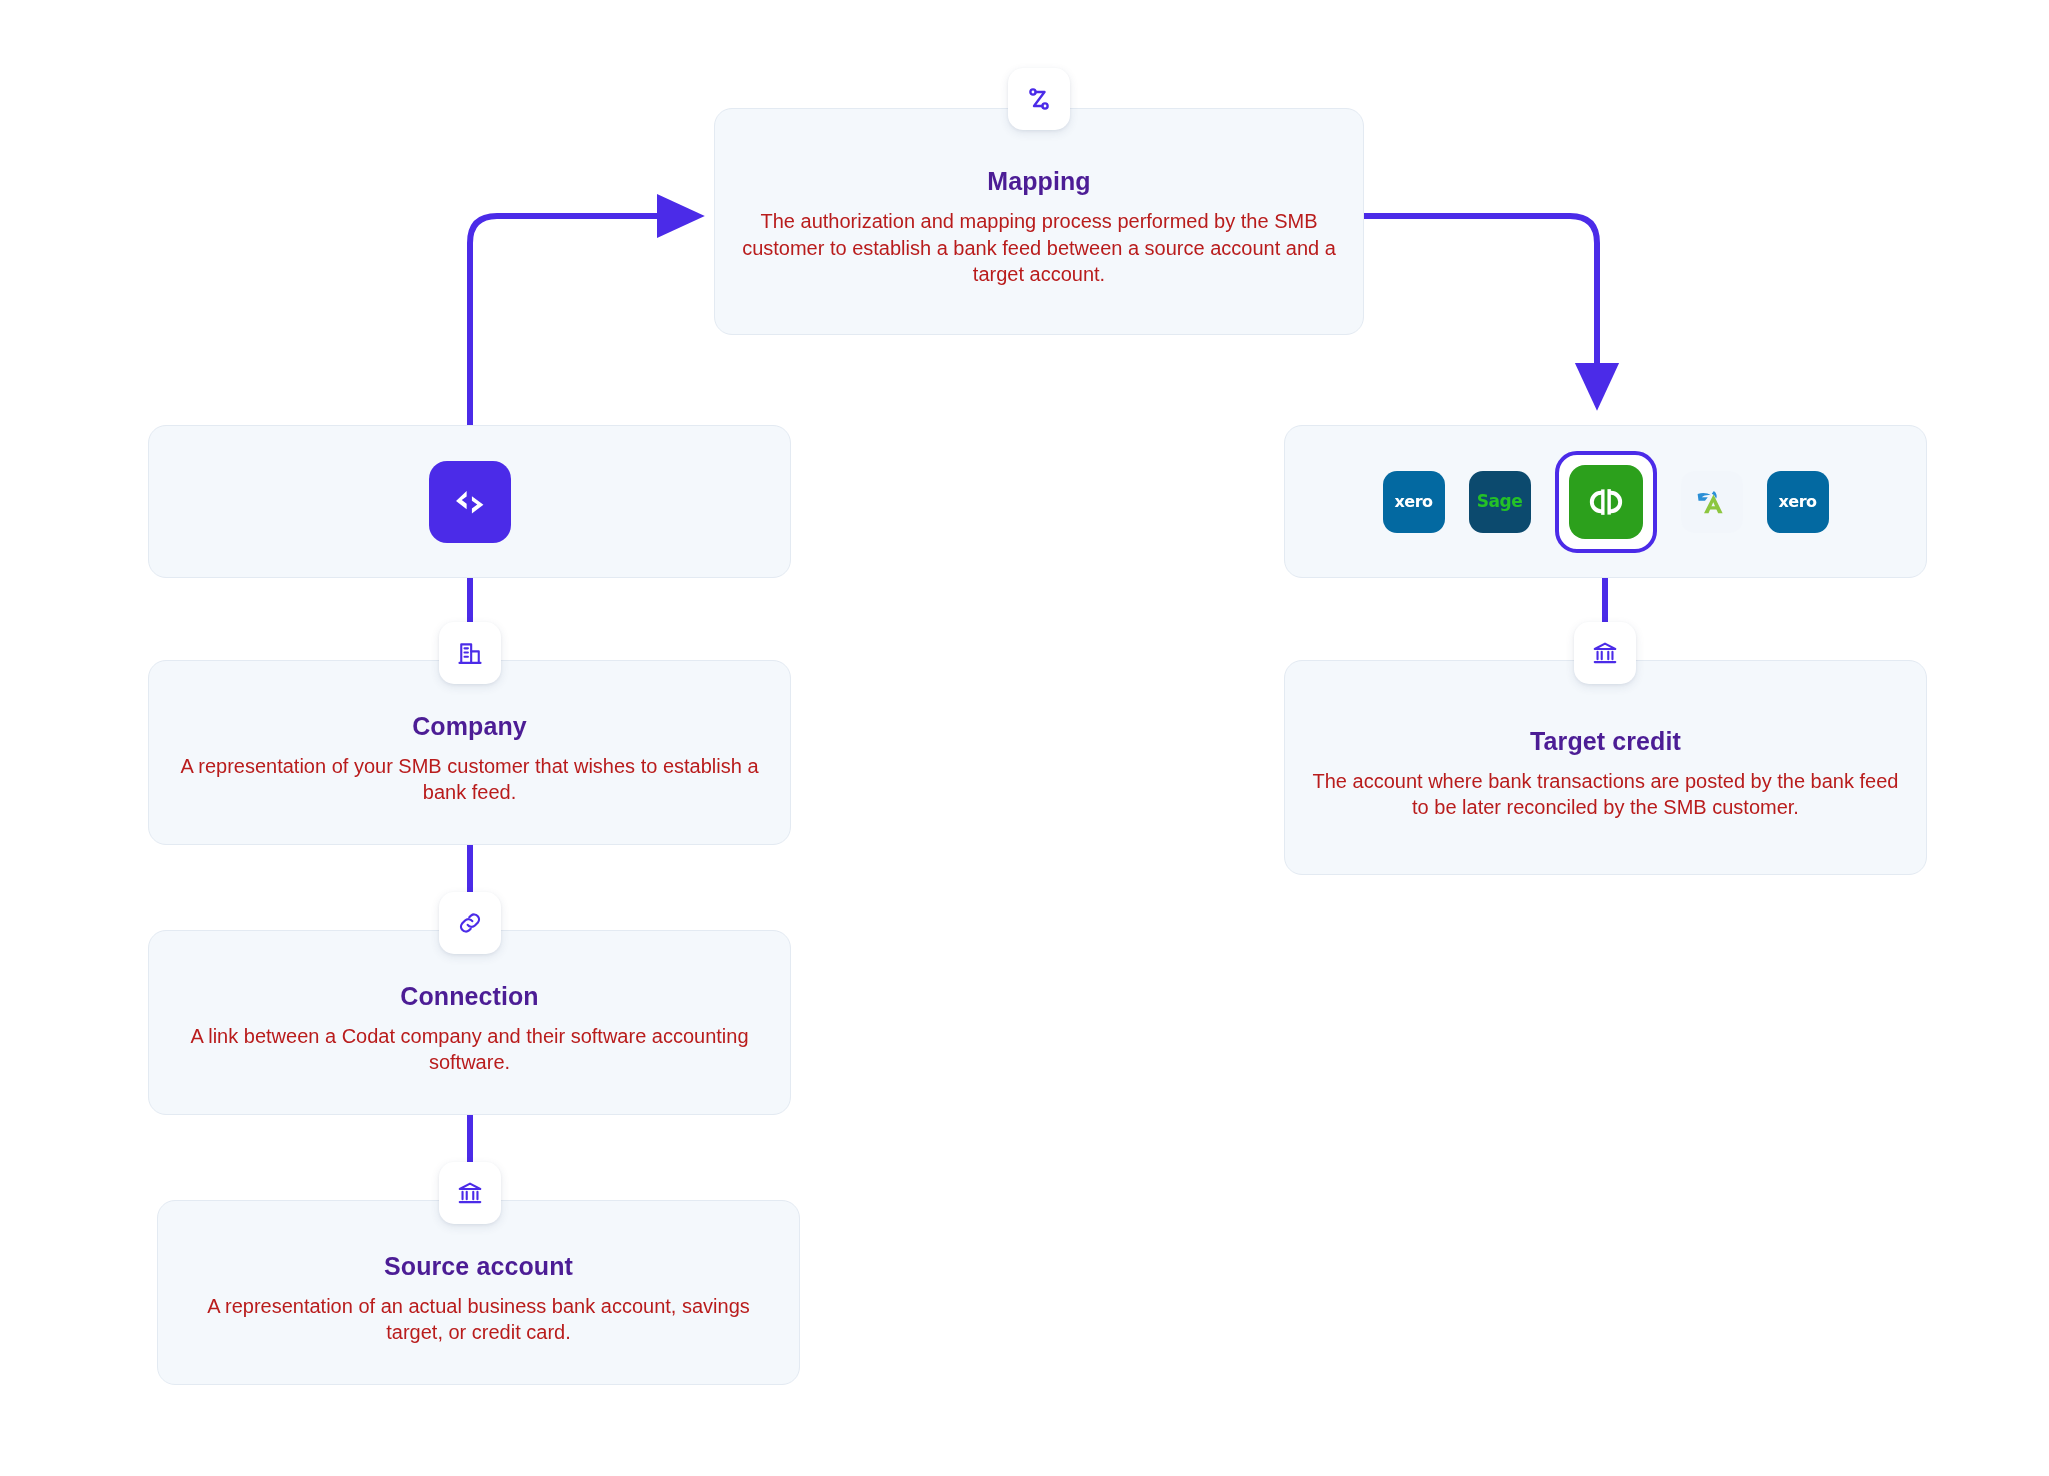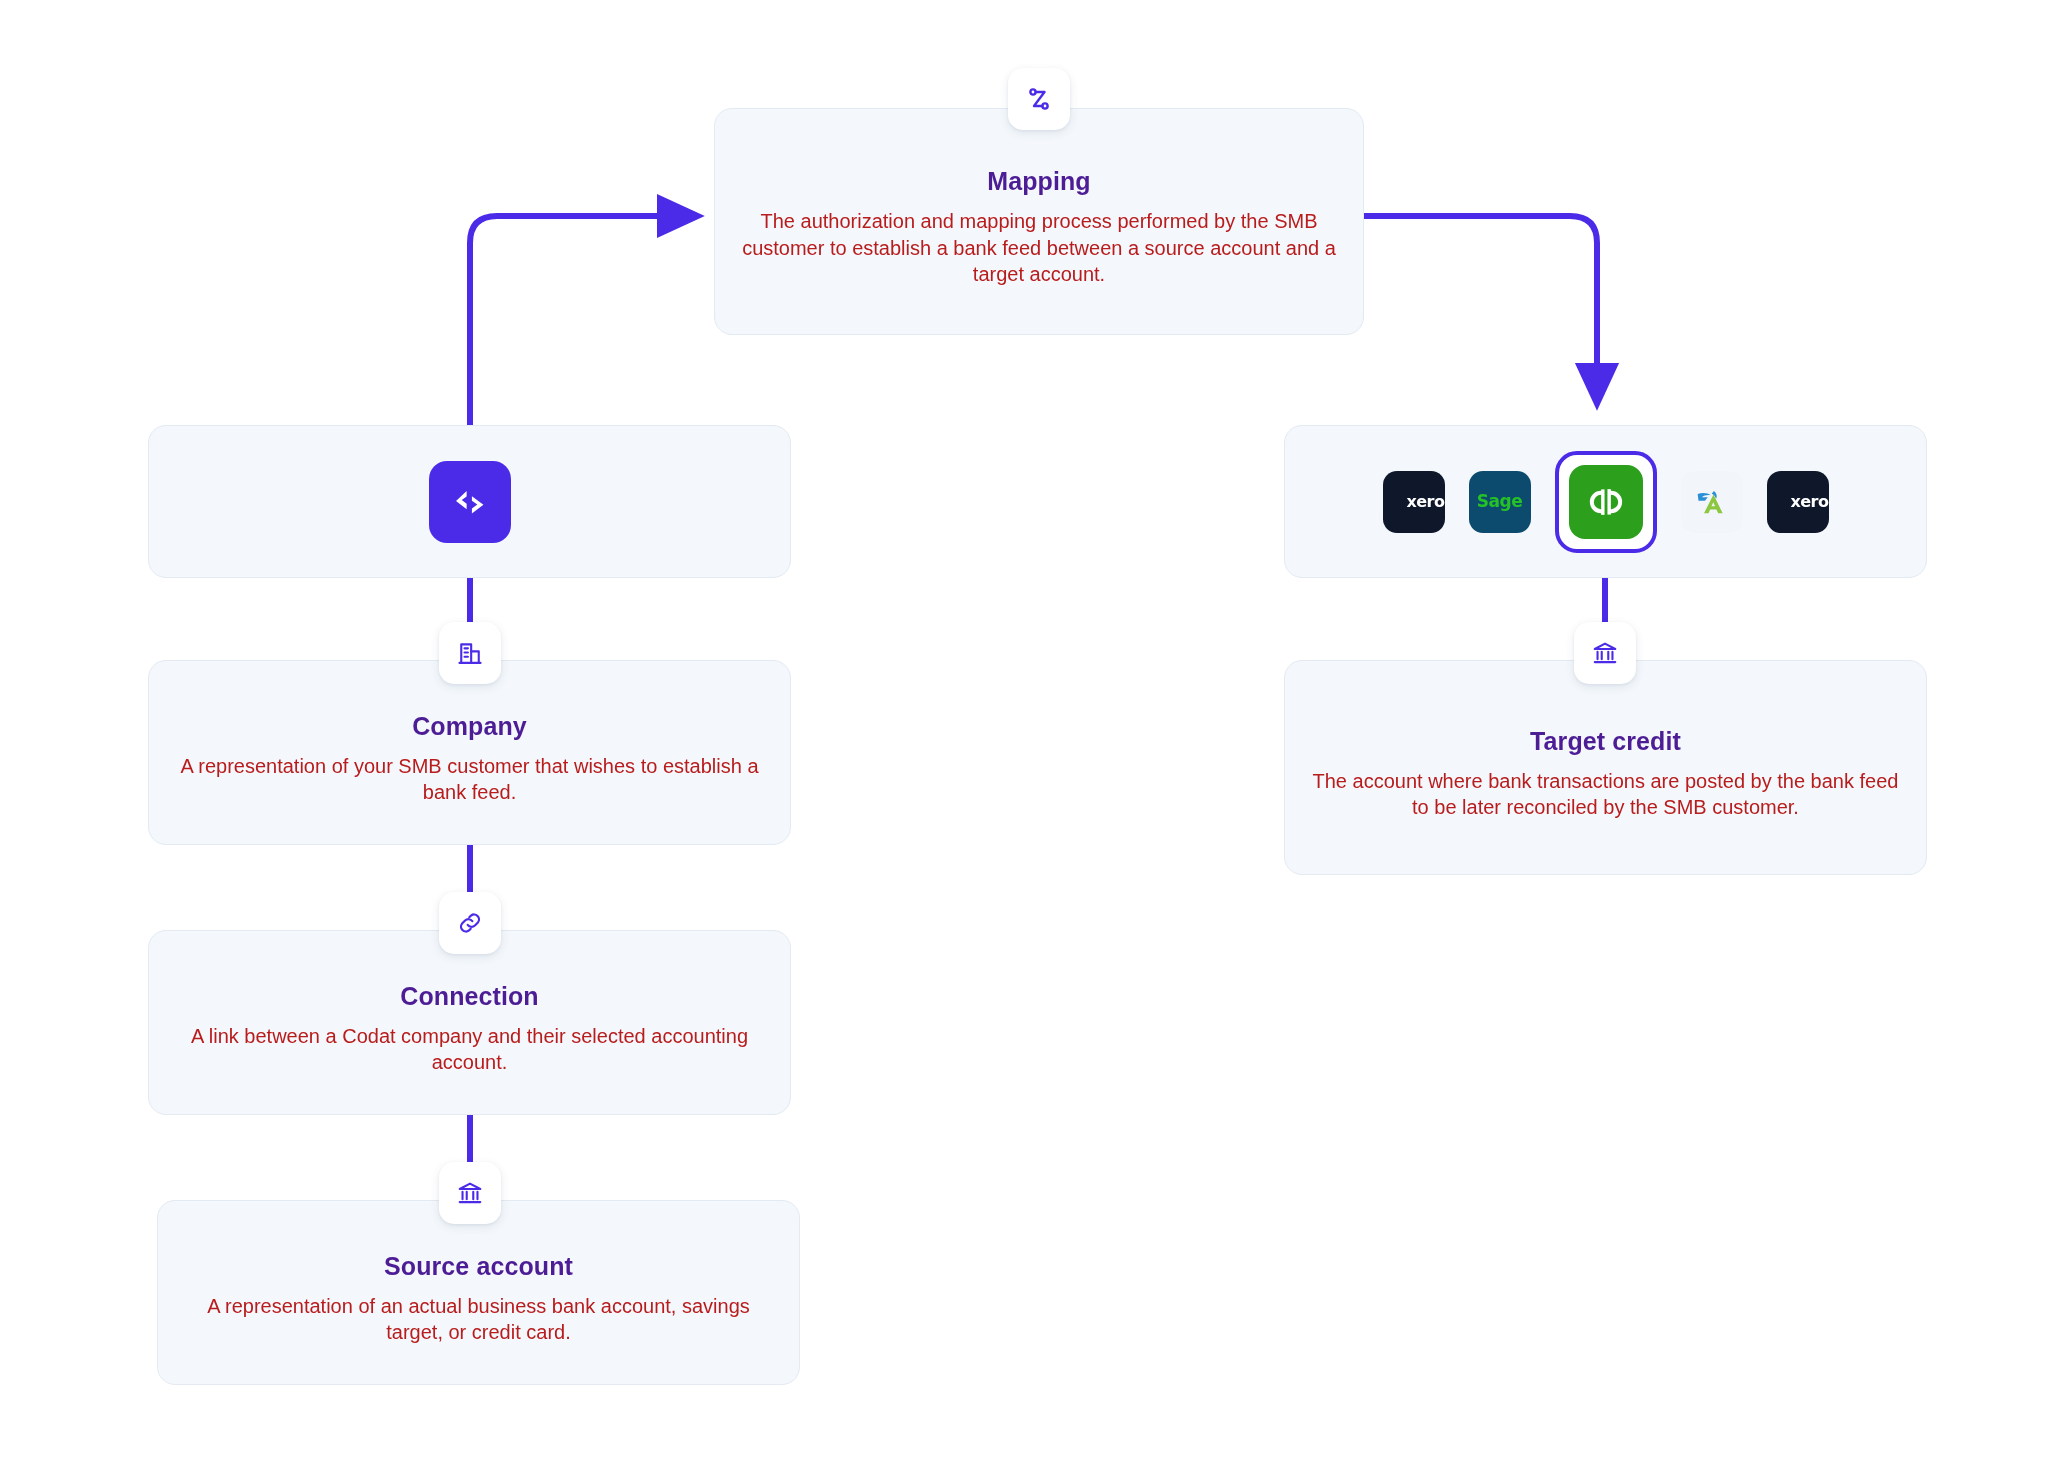"xero" .logo-tile.xero { background: #0f172a -> #0369a1; justify-content: flex-end -> none }
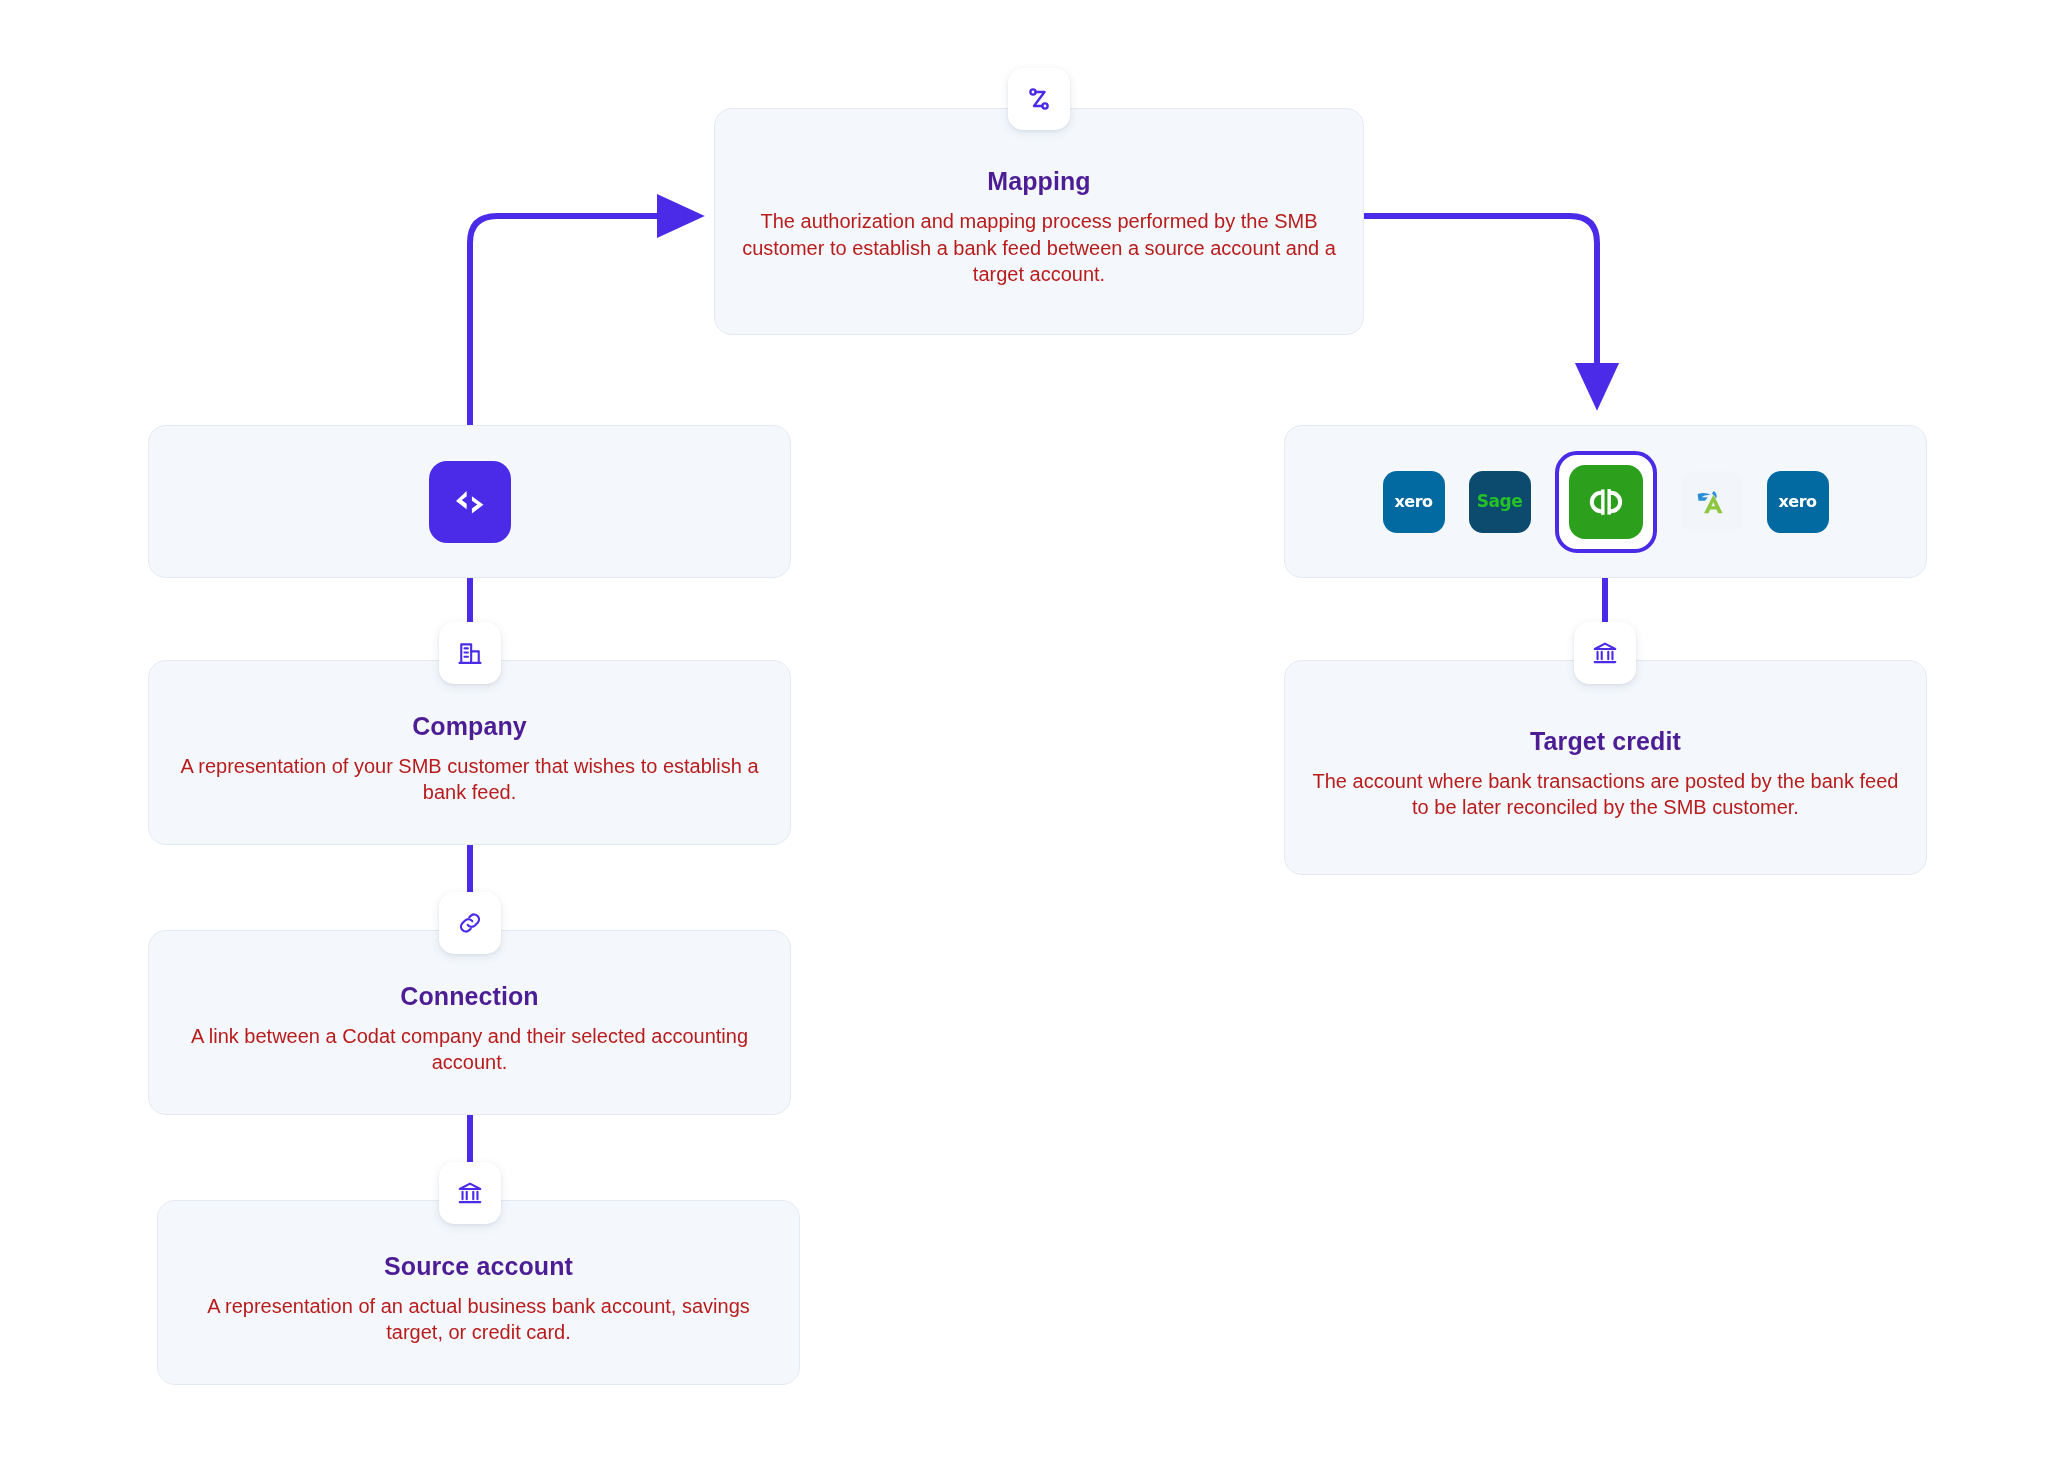"A link between a Codat" p.card-desc { text: selected accounting account -> software accounting software }
